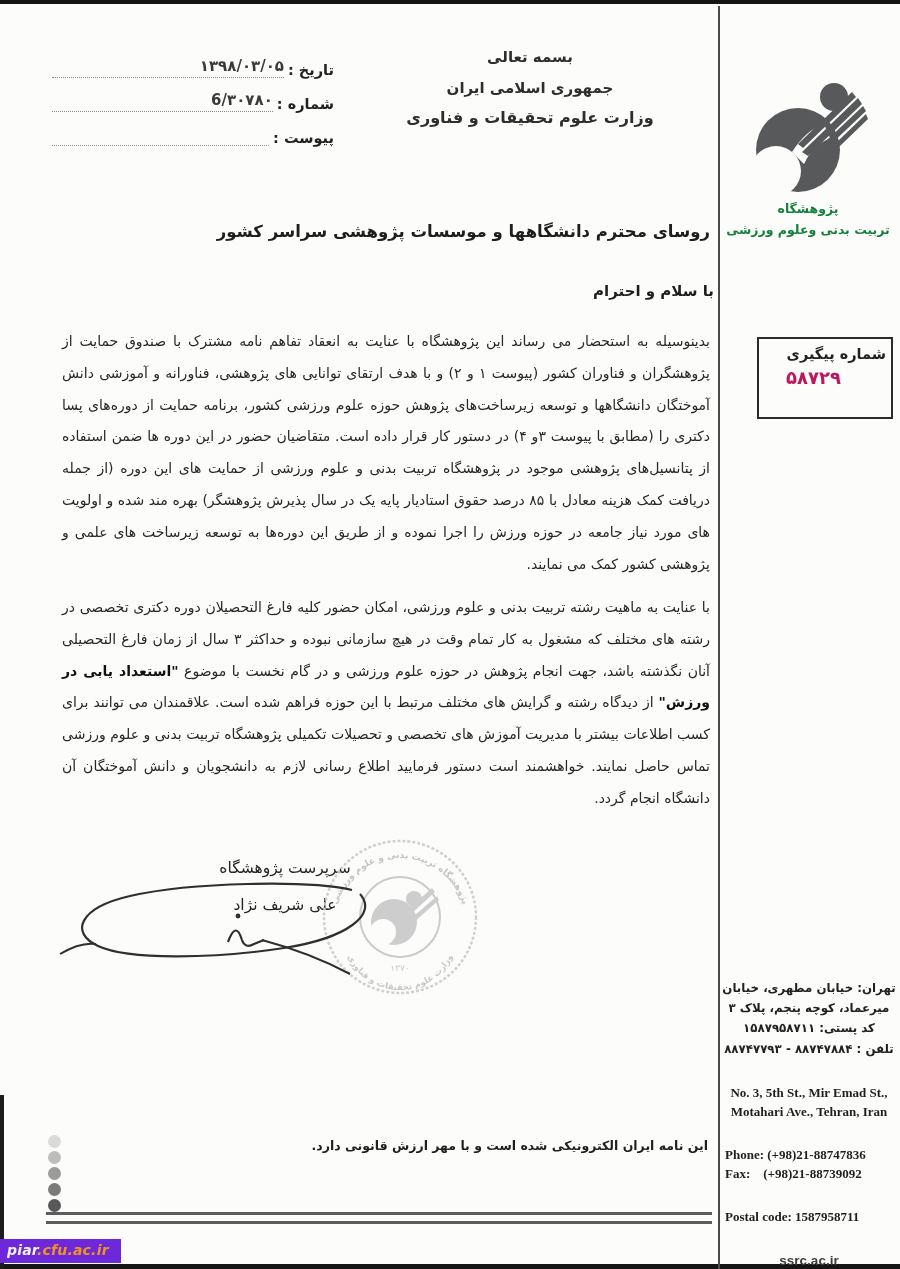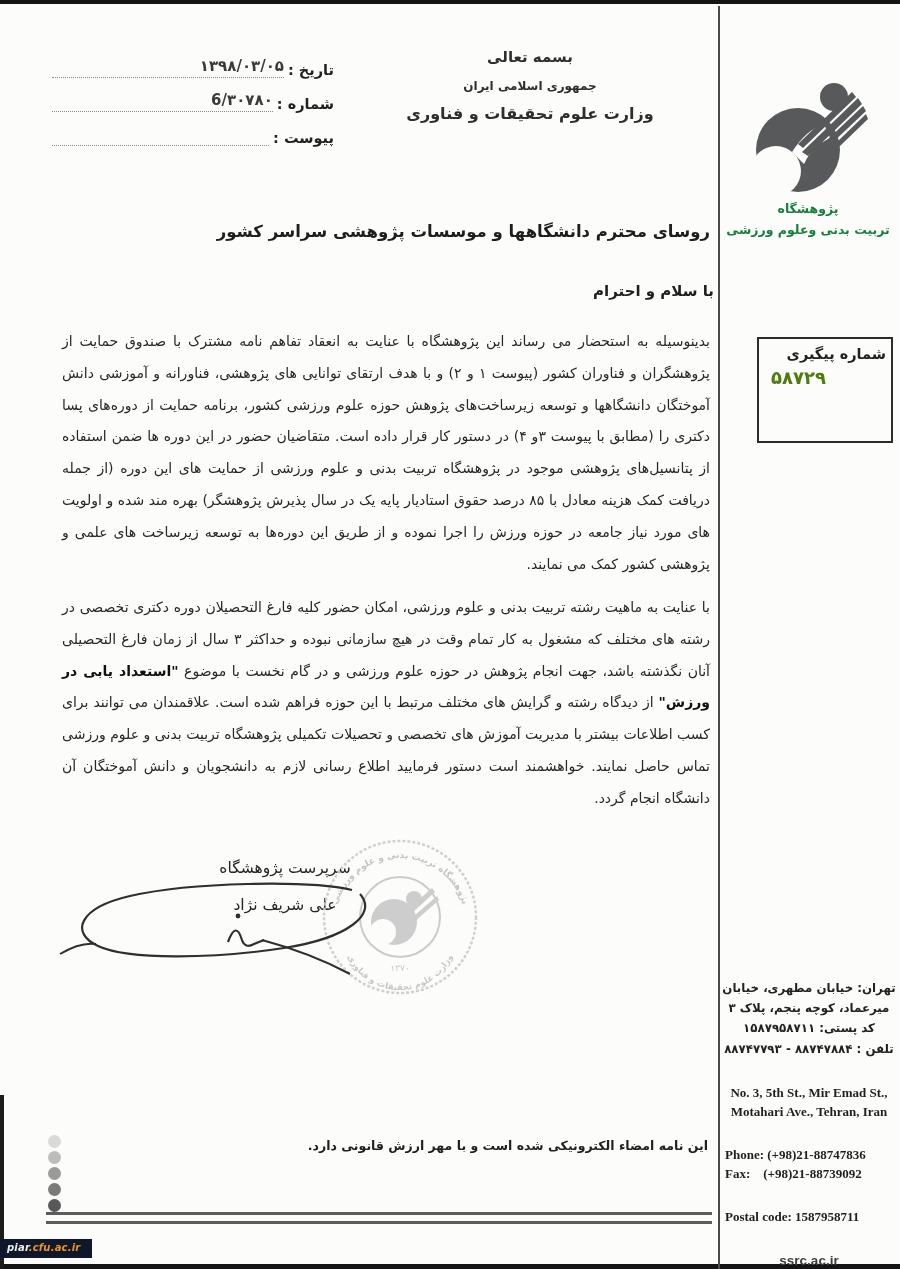"جمهوری اسلامی ایران" .center-head .l2 { font-size: 12px -> 15px }
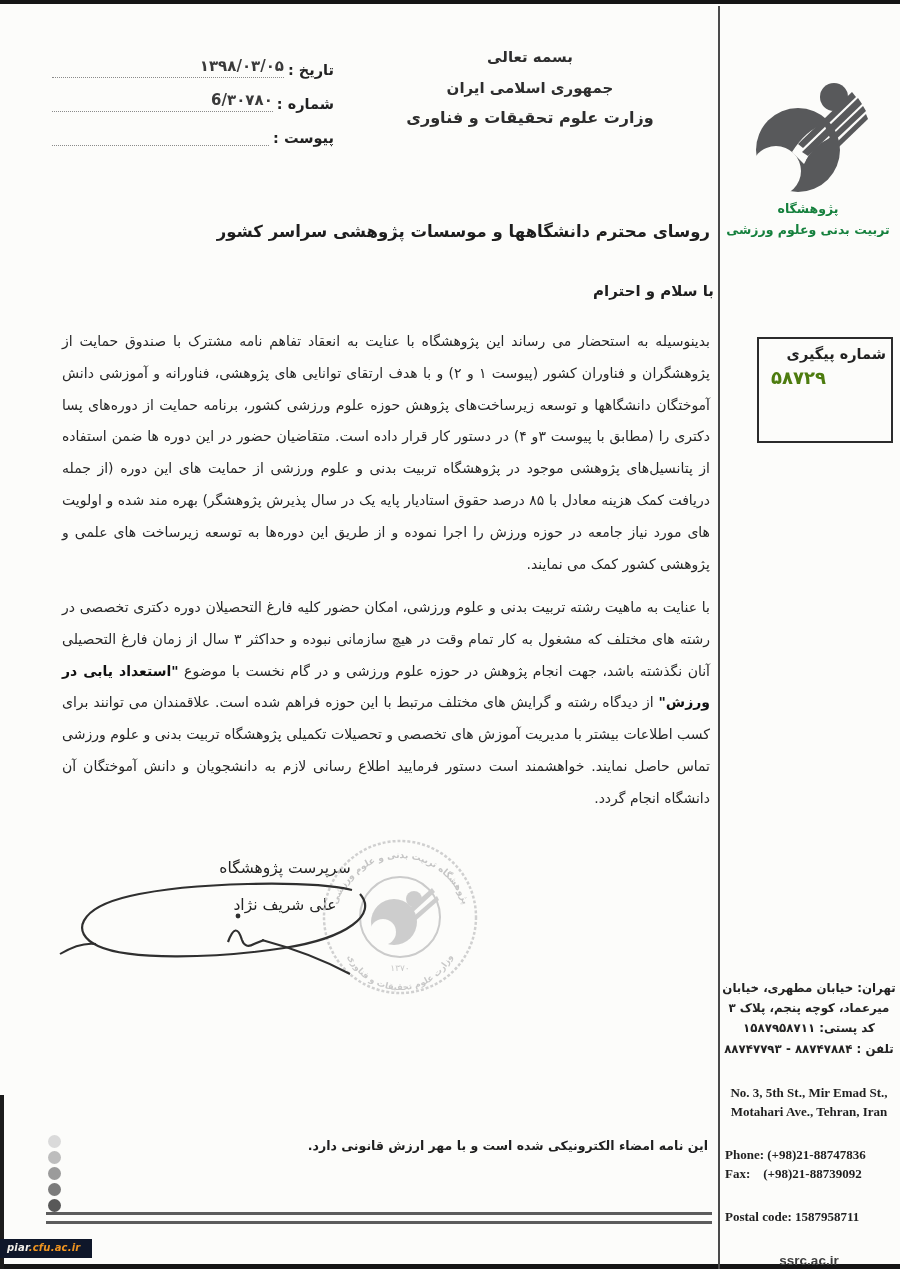"شماره پیگیری" .tracking-box { height: 106px -> 82px; padding-left: none -> 15px }
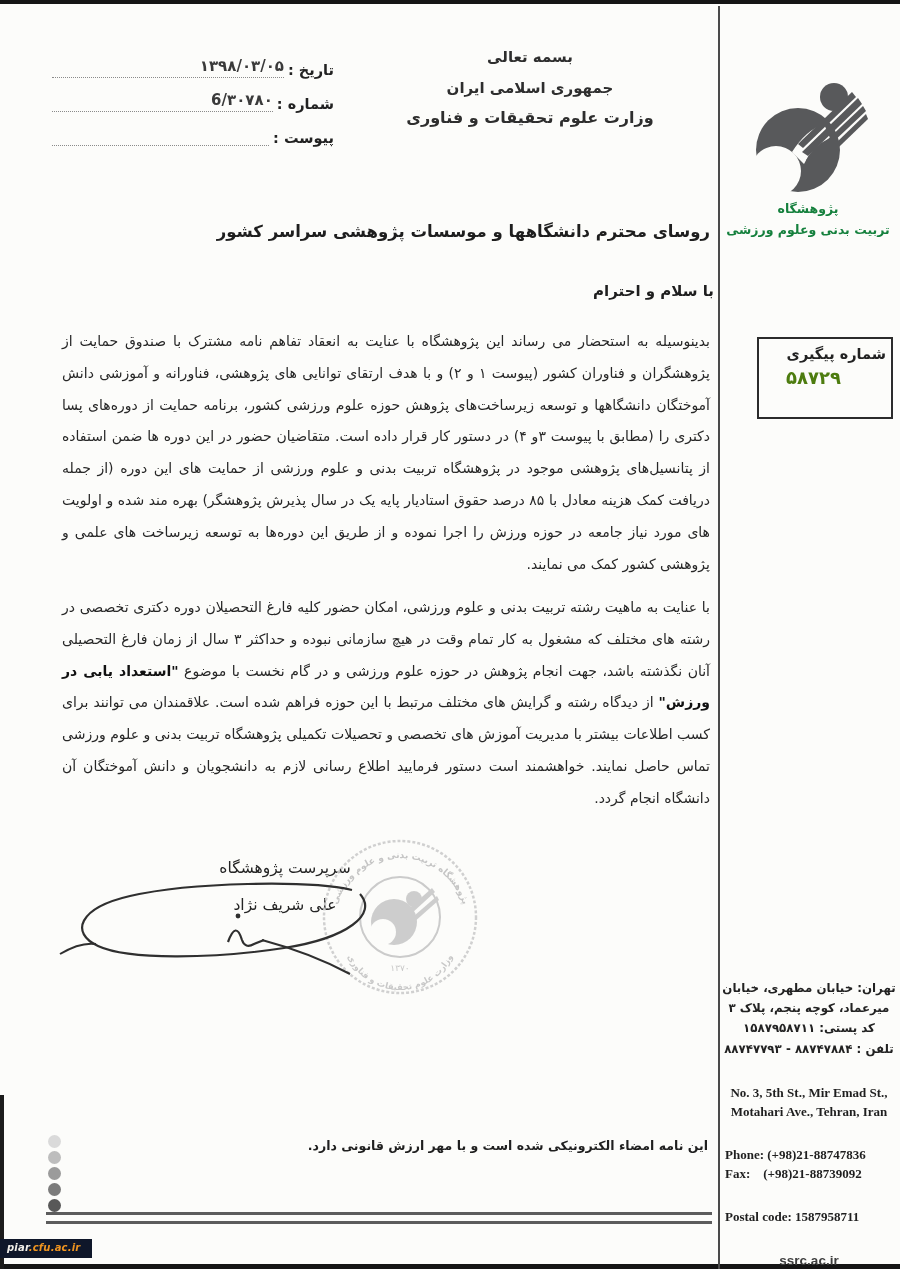"۵۸۷۲۹" .tracking-value { color: #4d7c0f -> #be185d }
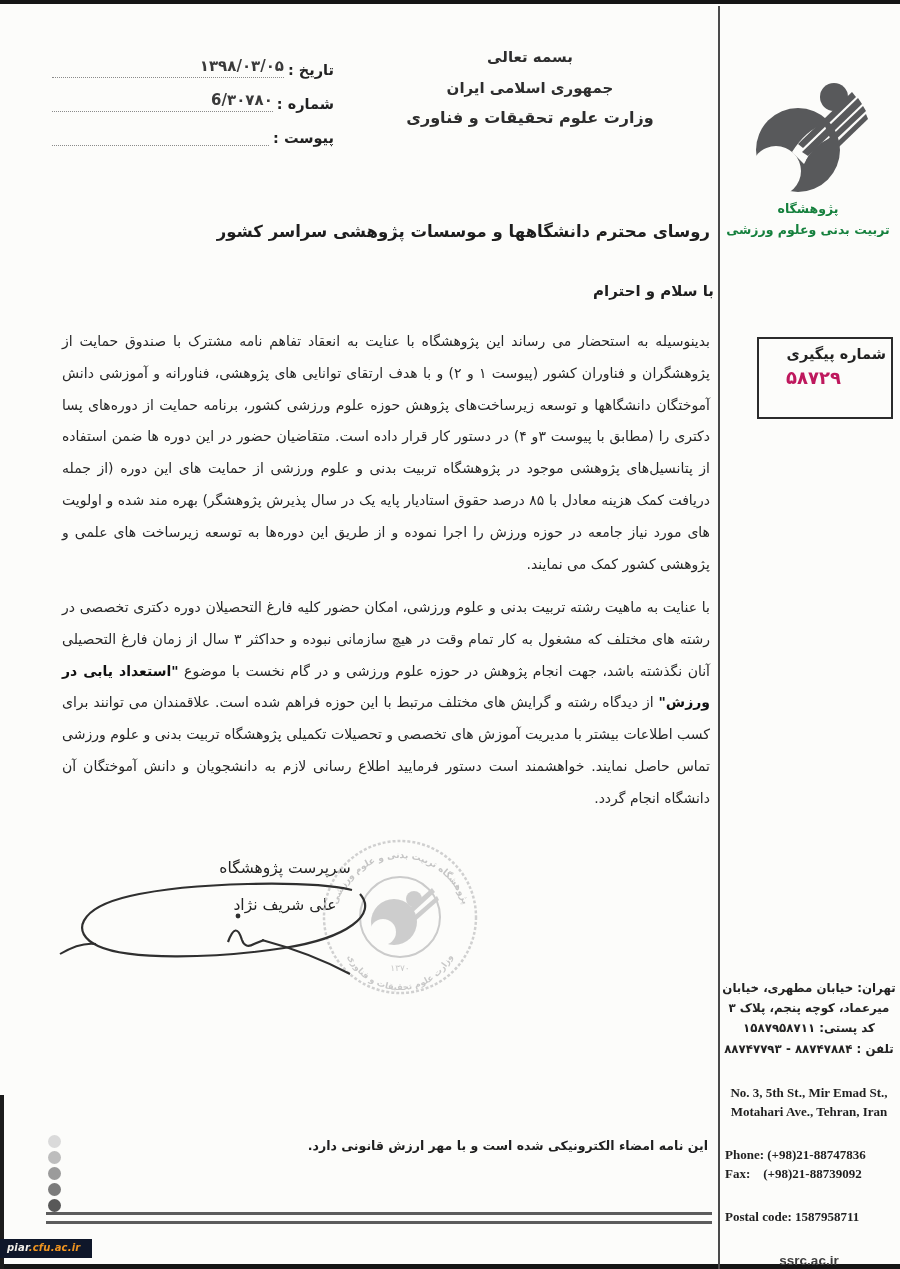"این نامه امضاء الکترونیکی شده" div.footer-note { text: امضاء -> ایران }
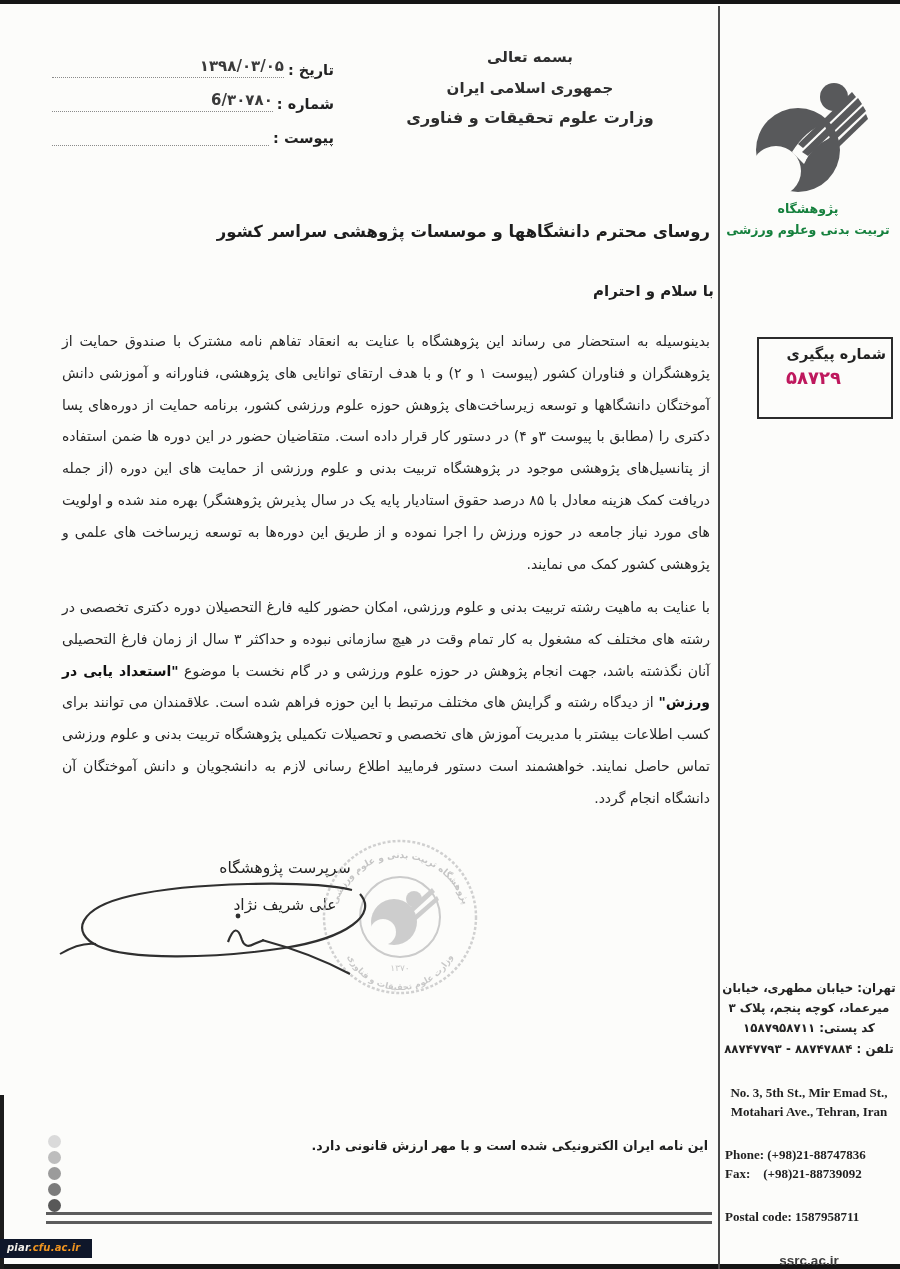"piar.cfu.ac.ir" .watermark { background: #0f172a -> #6d28d9; font-size: 10px -> 14px }
